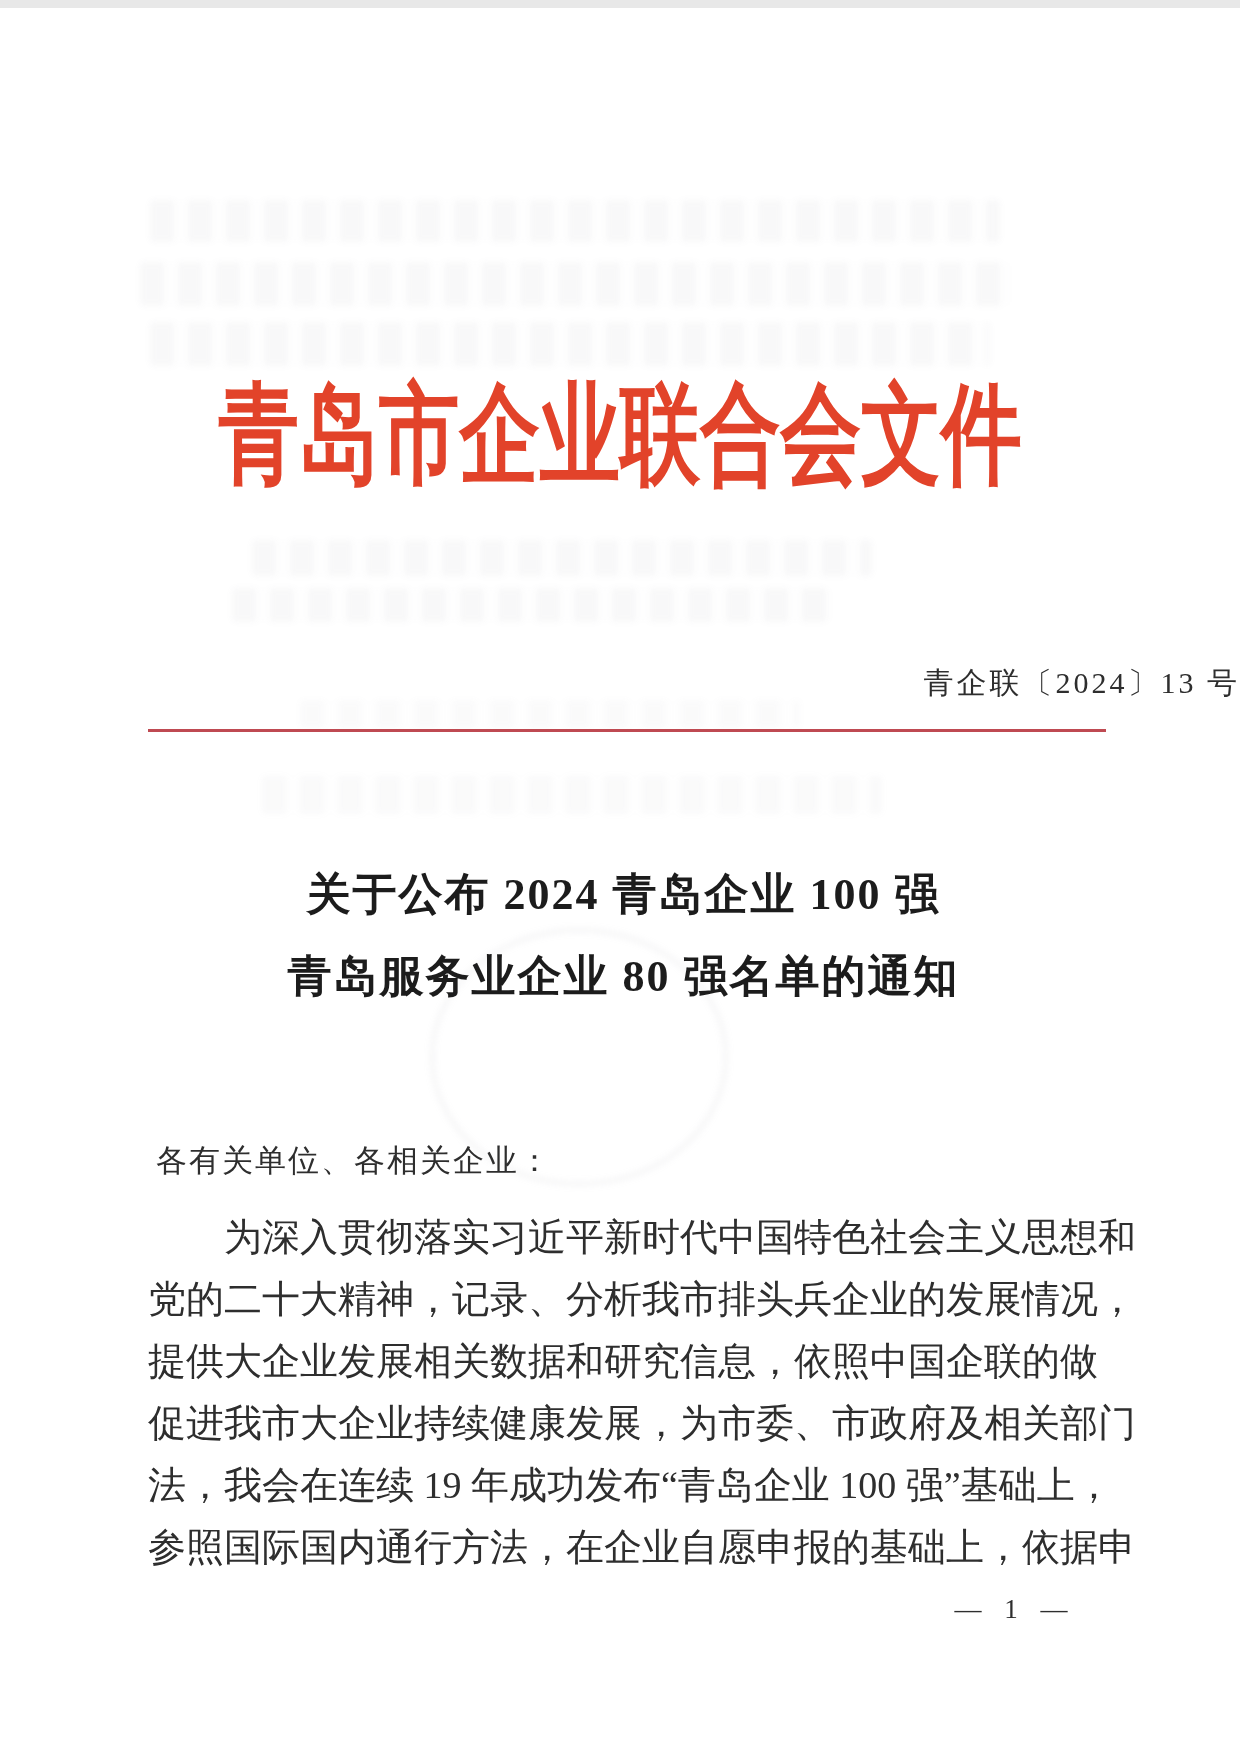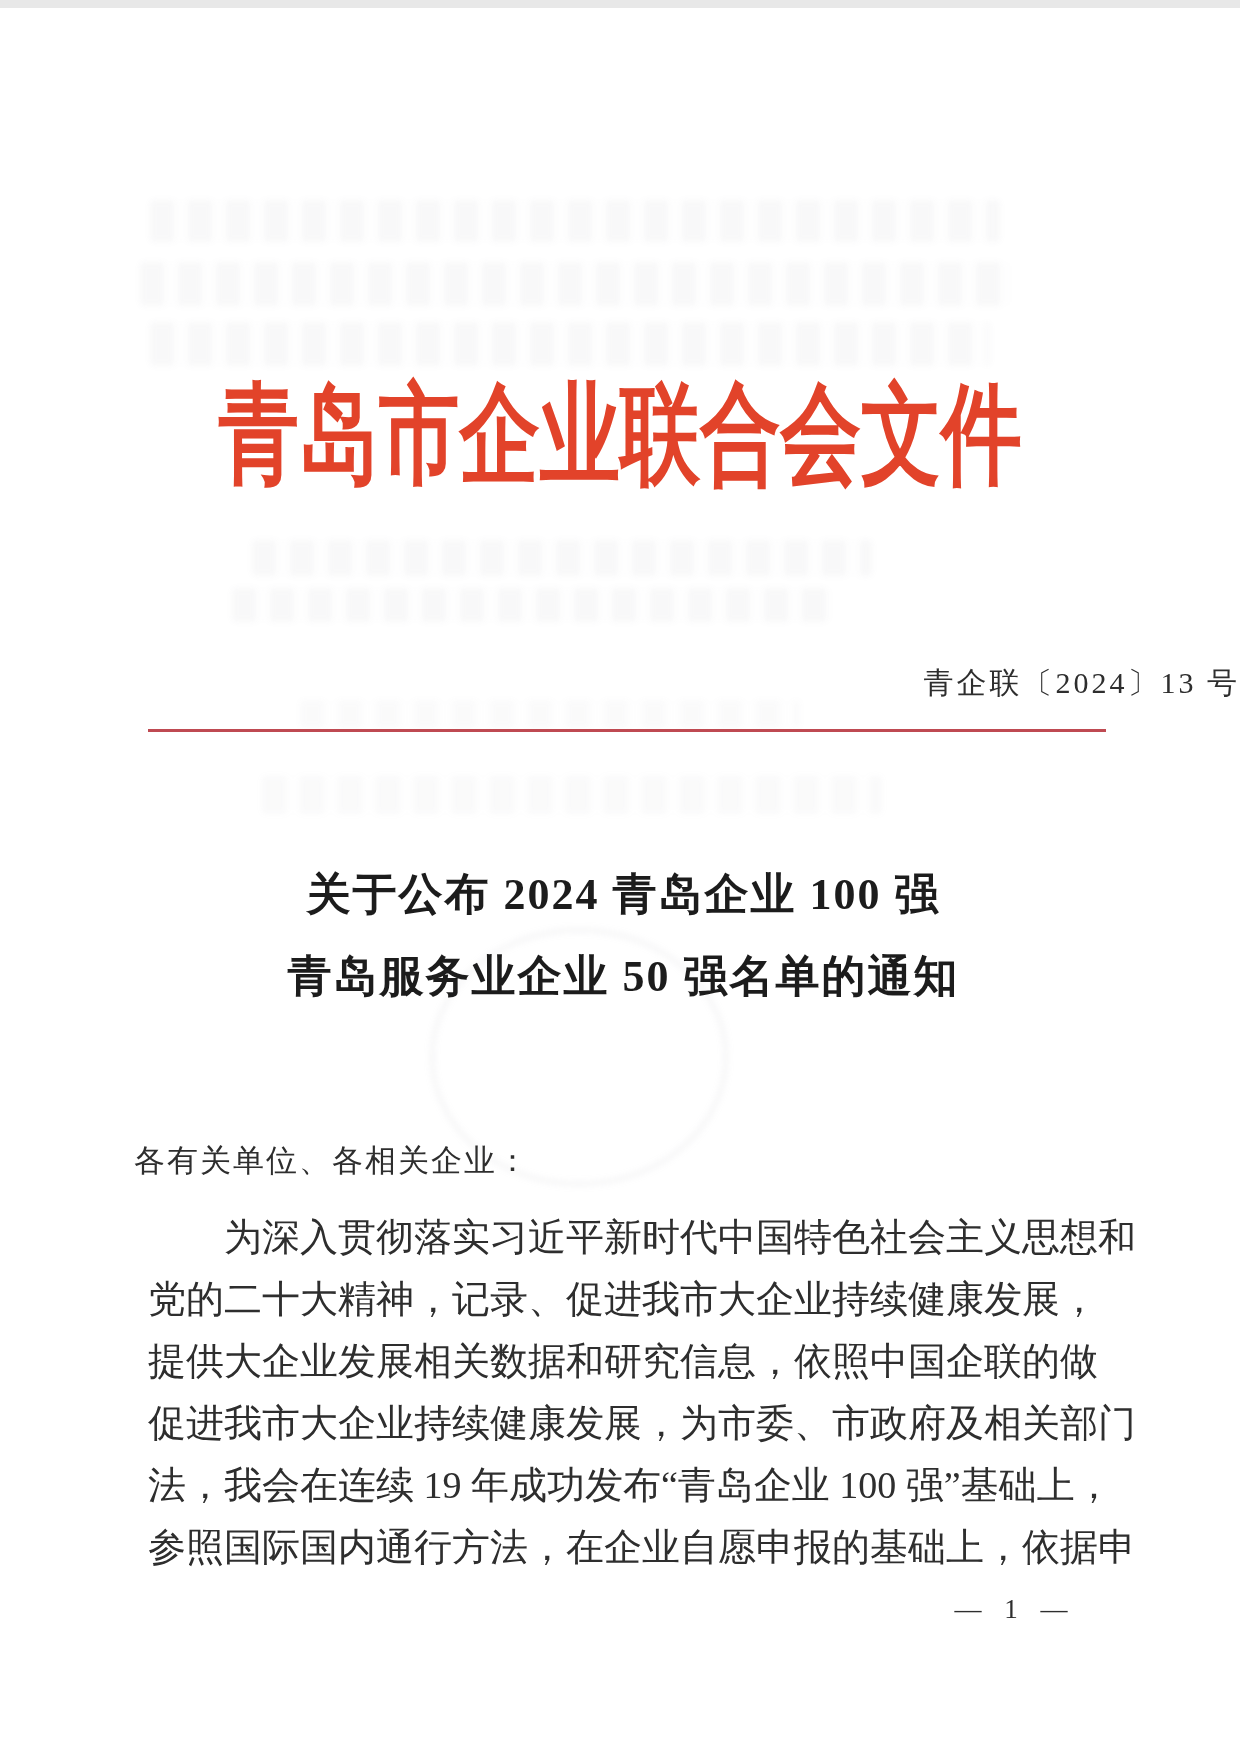"青岛服务业企业 50 强名单的通知" span.title-line { text: 50 -> 80 }
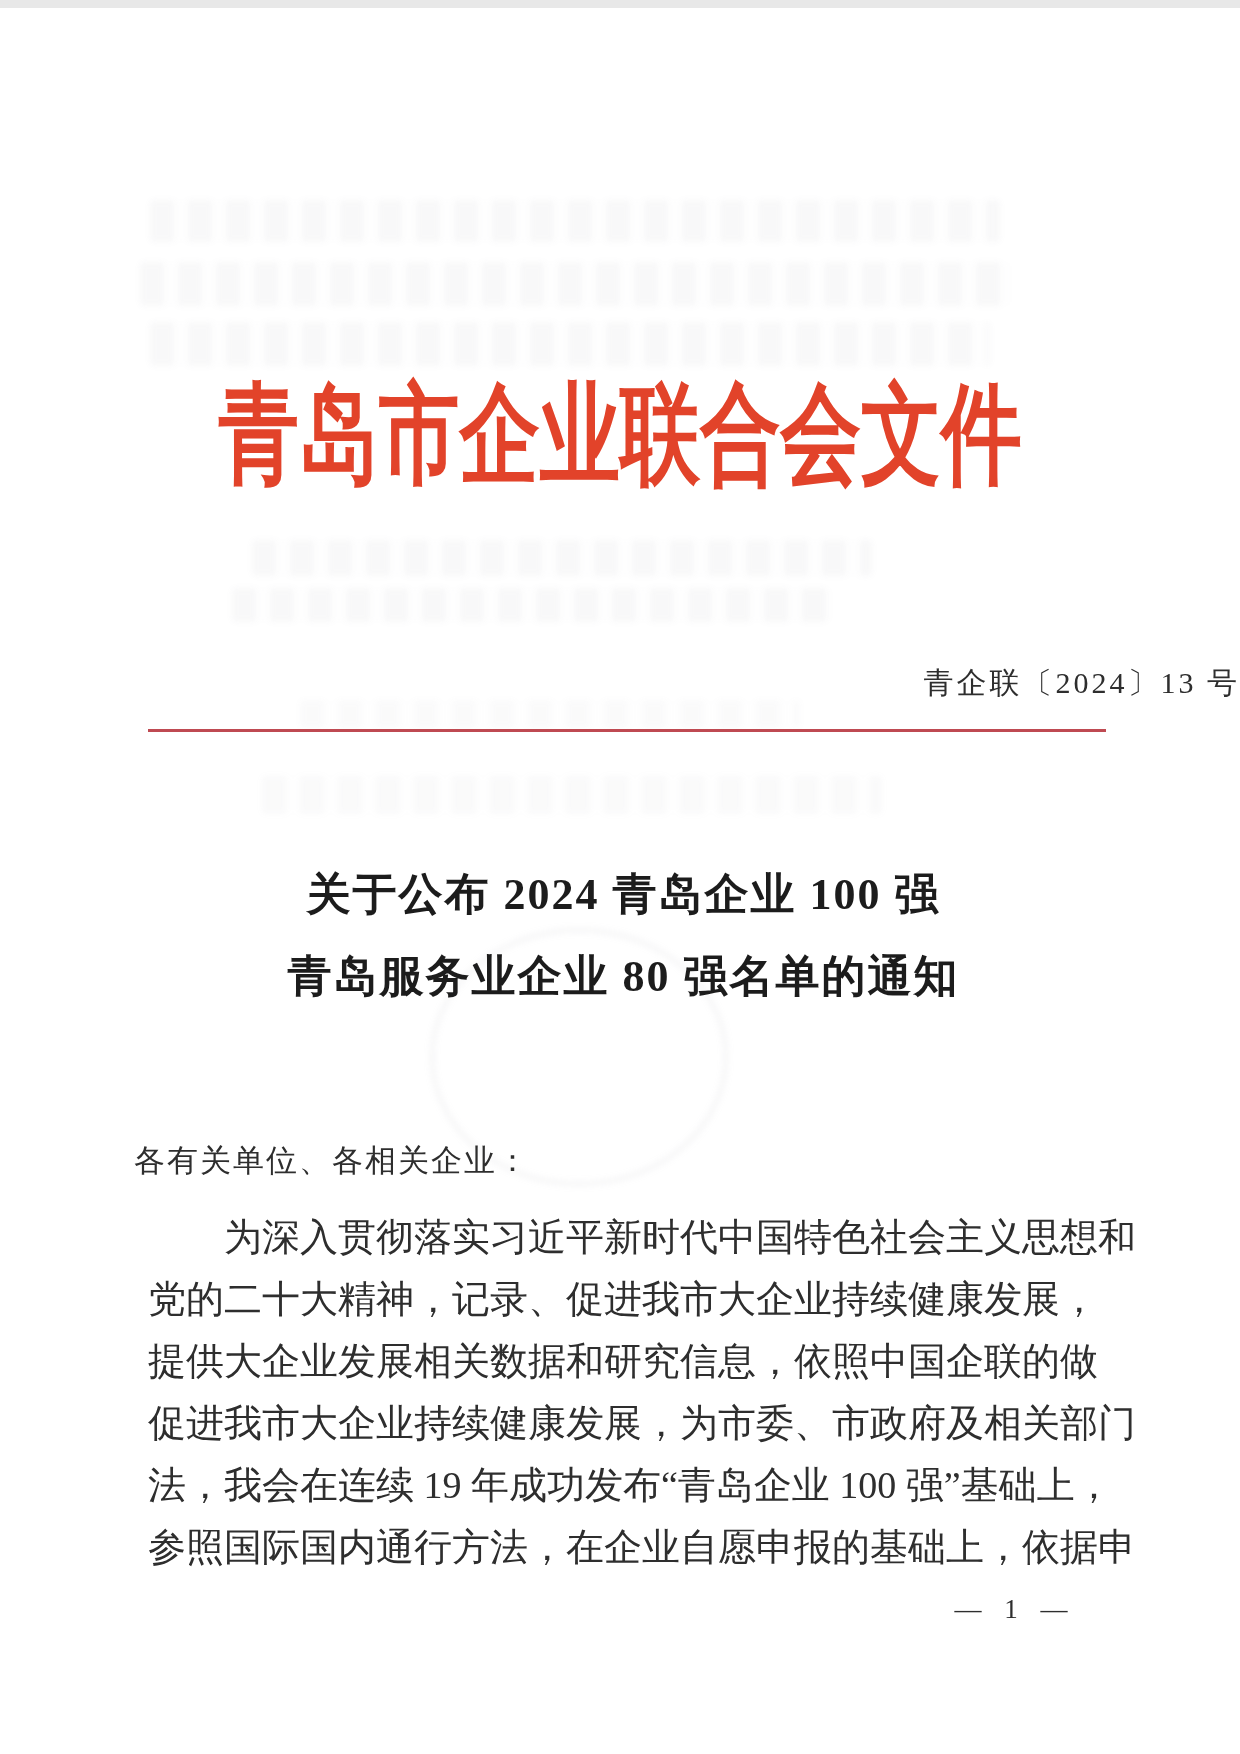"各有关单位、各相关企业：" .salutation { left: 134px -> 156px }
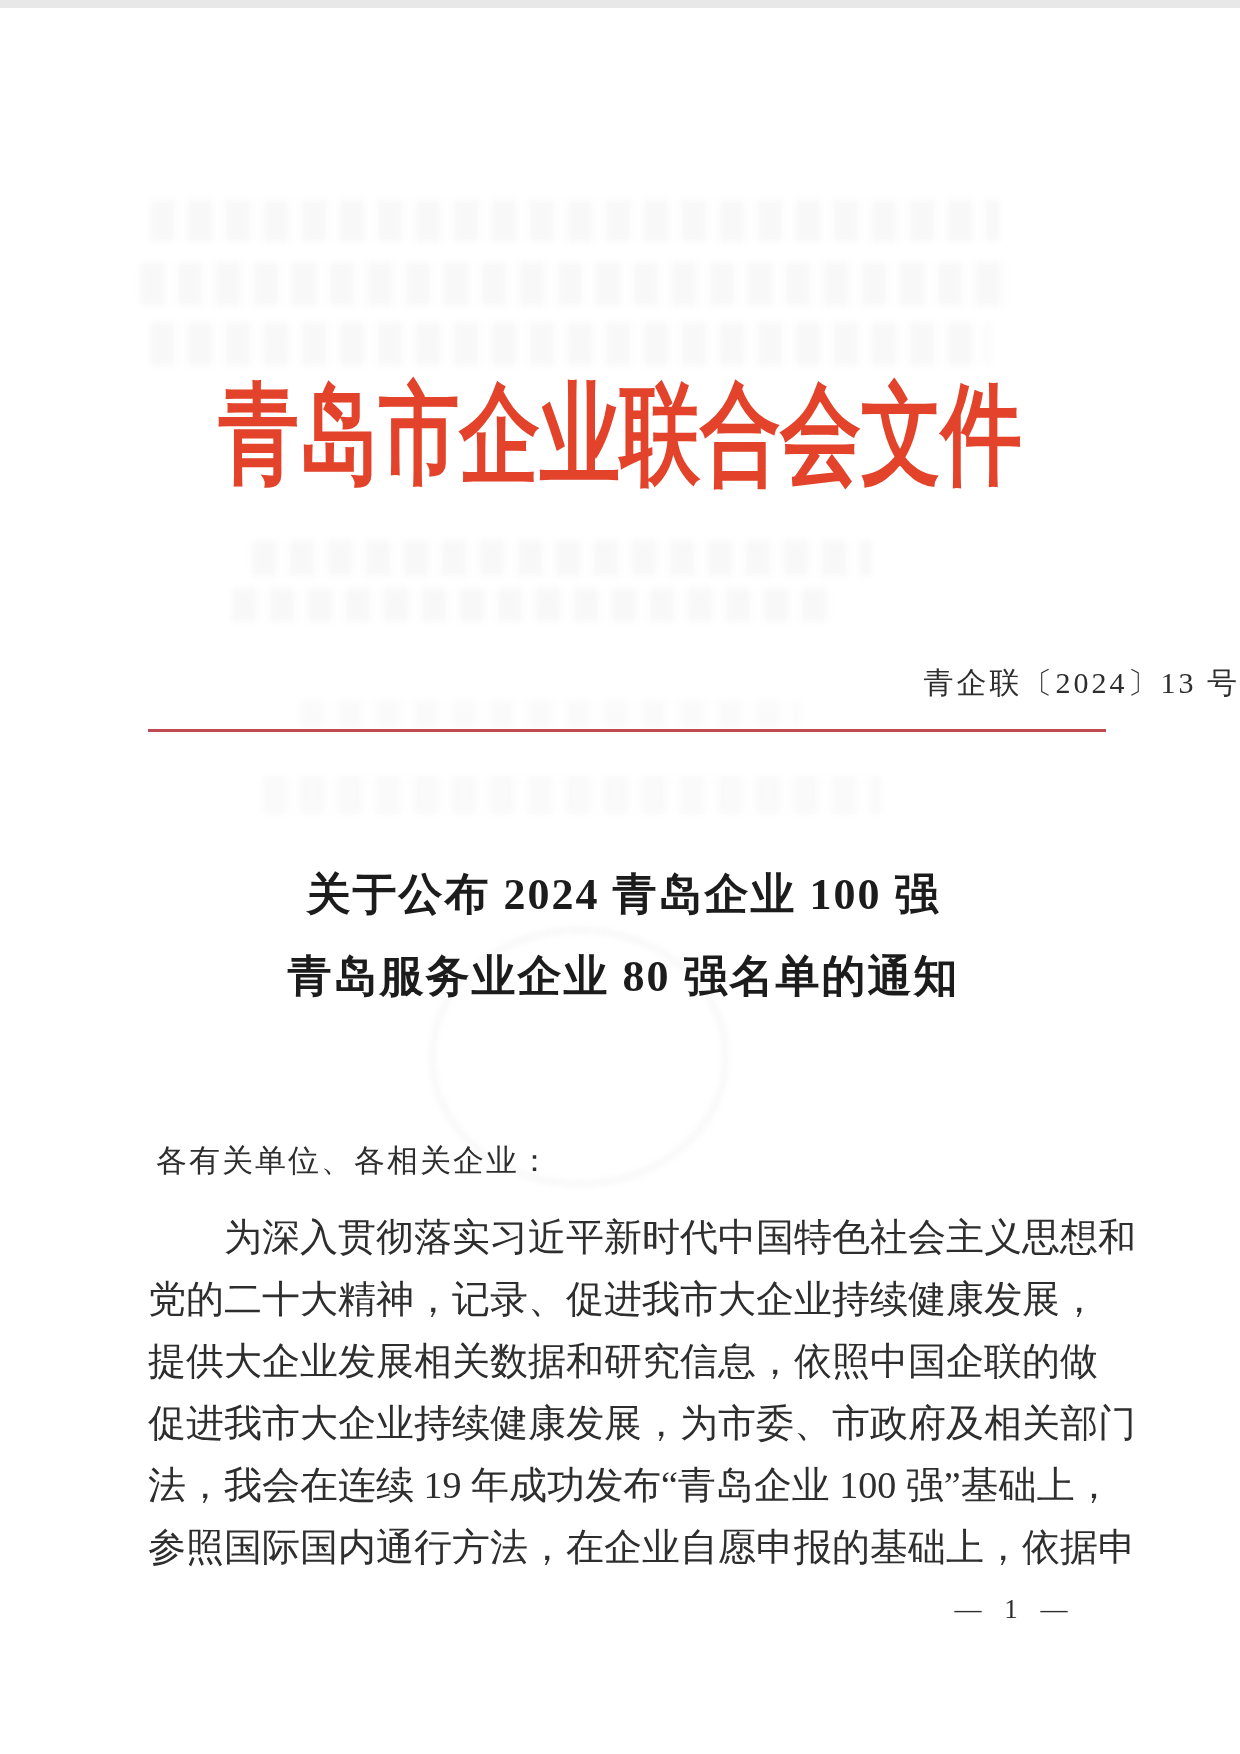"党的二十大精神，记录、促进我市大企业持续健康发展，" span.body-line { text: 促进我市大企业持续健康发展 -> 分析我市排头兵企业的发展情况 }
